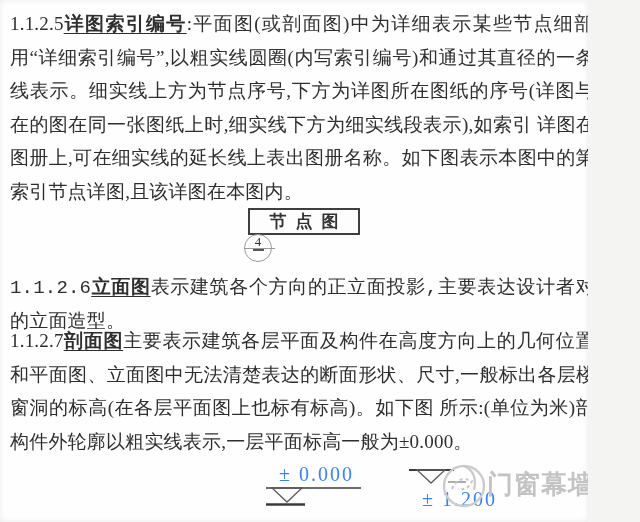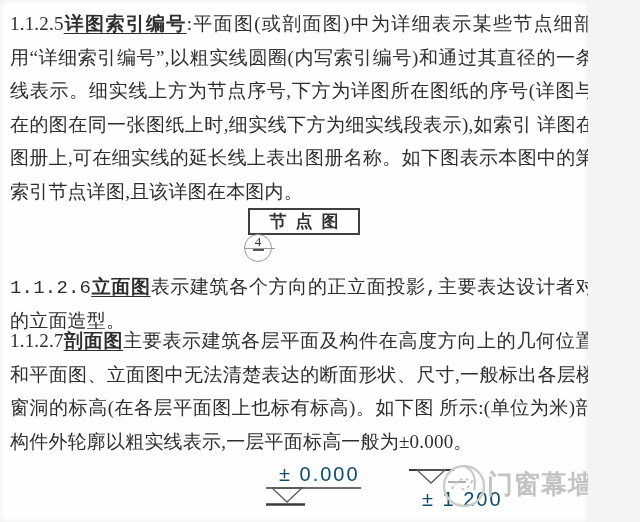"± 0.000" .elev-label { color: #0c4a6e -> #3b82f6; font-family: Liberation Sans, sans-serif -> Liberation Serif, serif }
